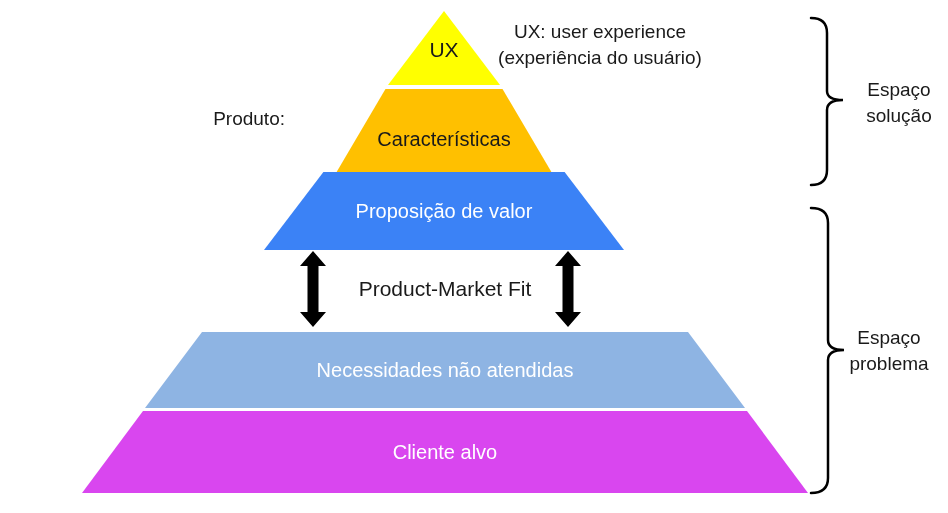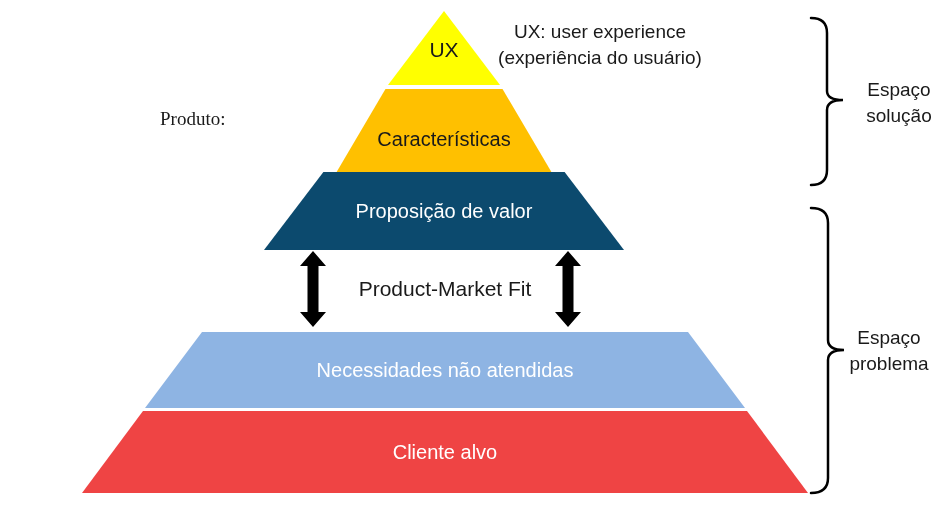"Produto:" .produto { font-family: Liberation Serif, serif -> none; text-align: none -> right }
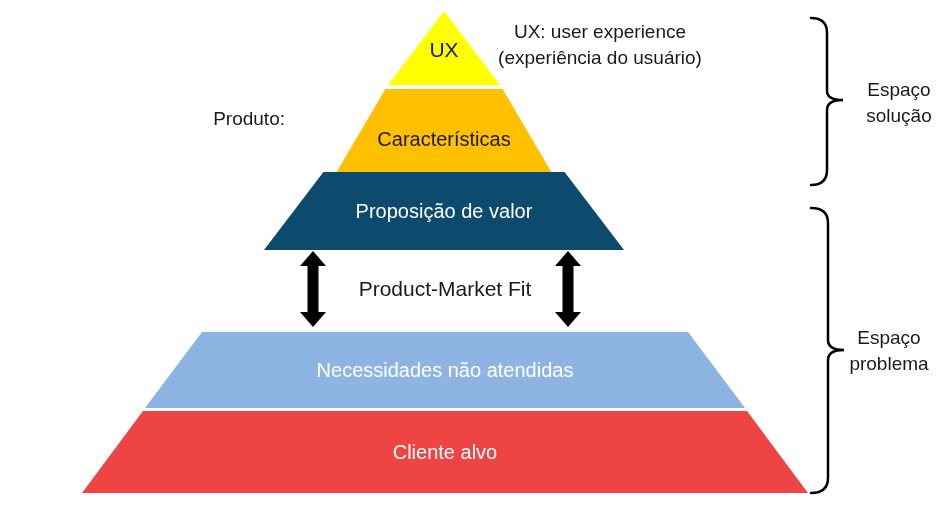"Proposição de valor" div.layer { background: #0c4a6e -> #3b82f6 }
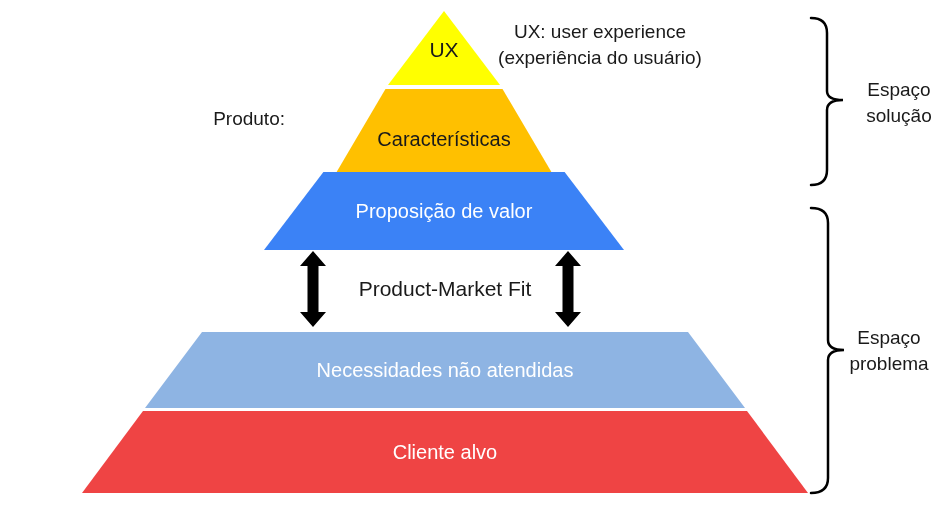"Cliente alvo" div.layer { background: #ef4444 -> #d946ef }
